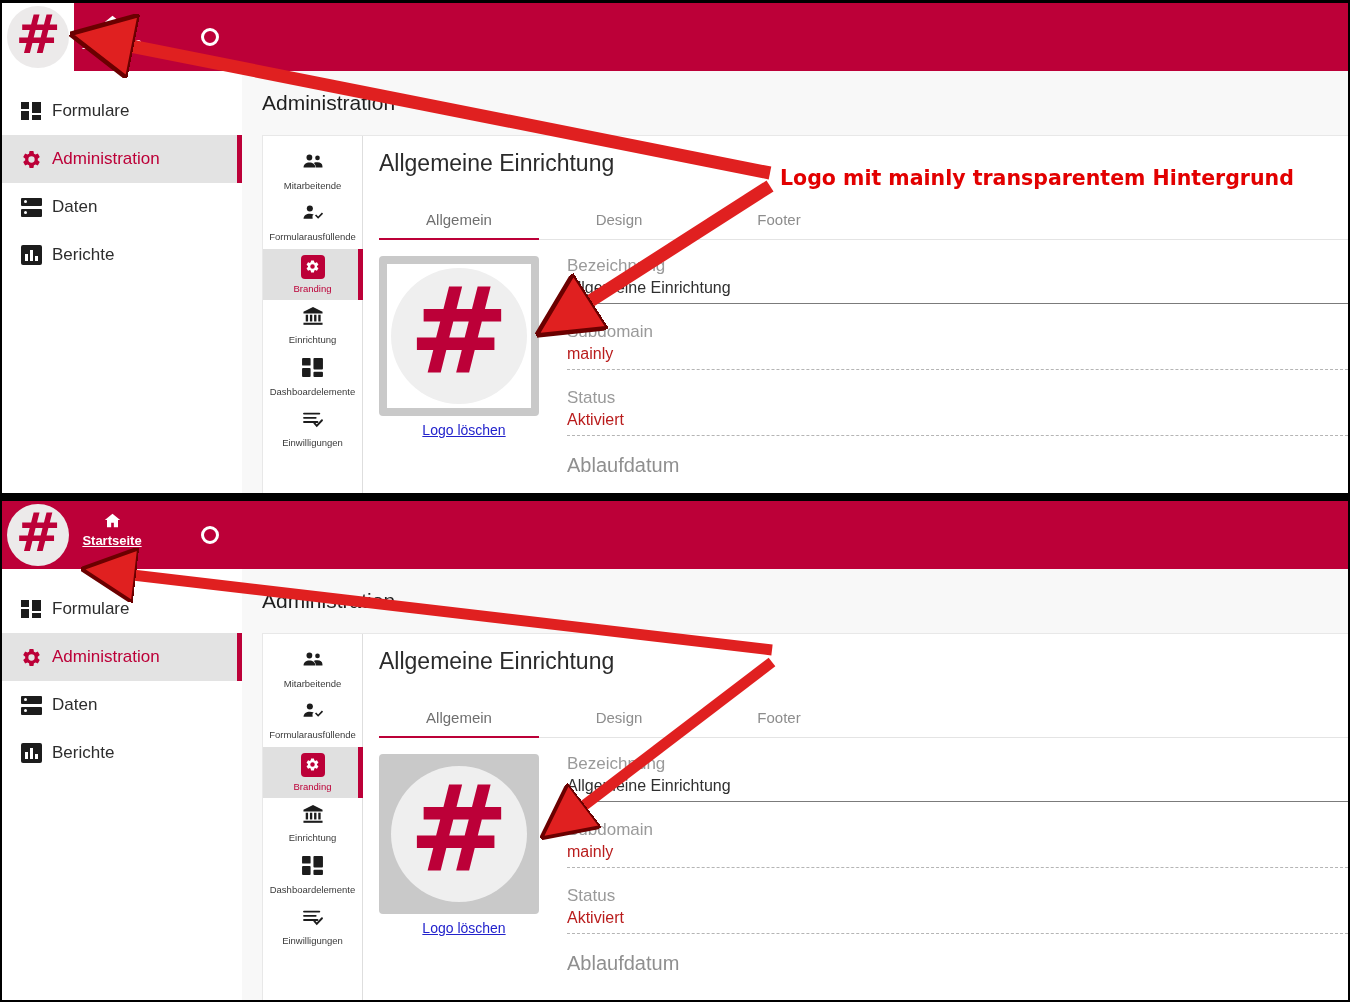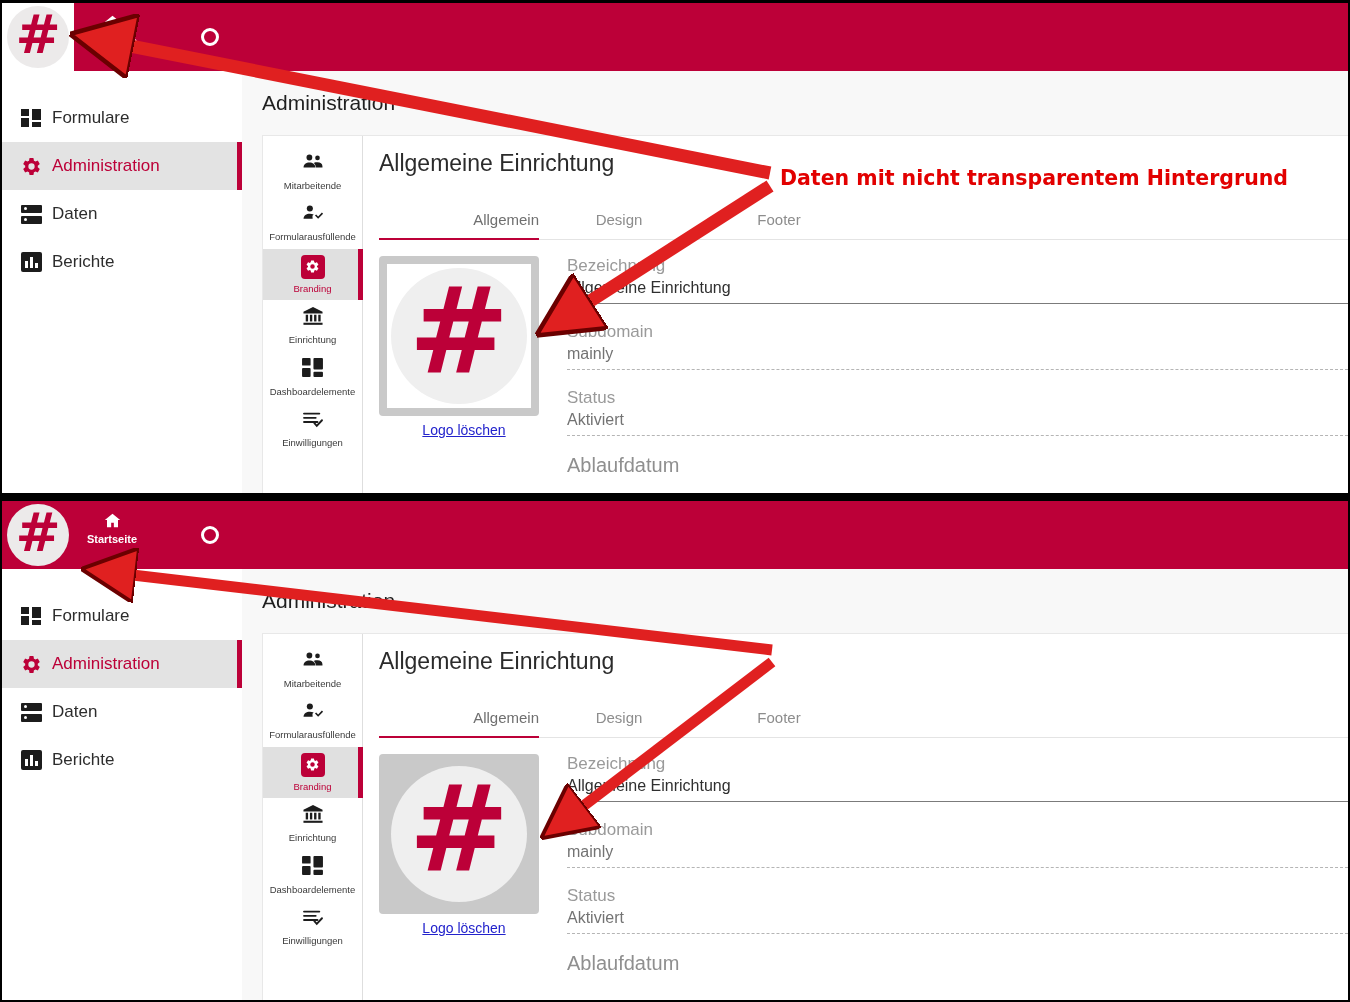"Formulare" .sidebar { padding-top: 23px -> 16px }
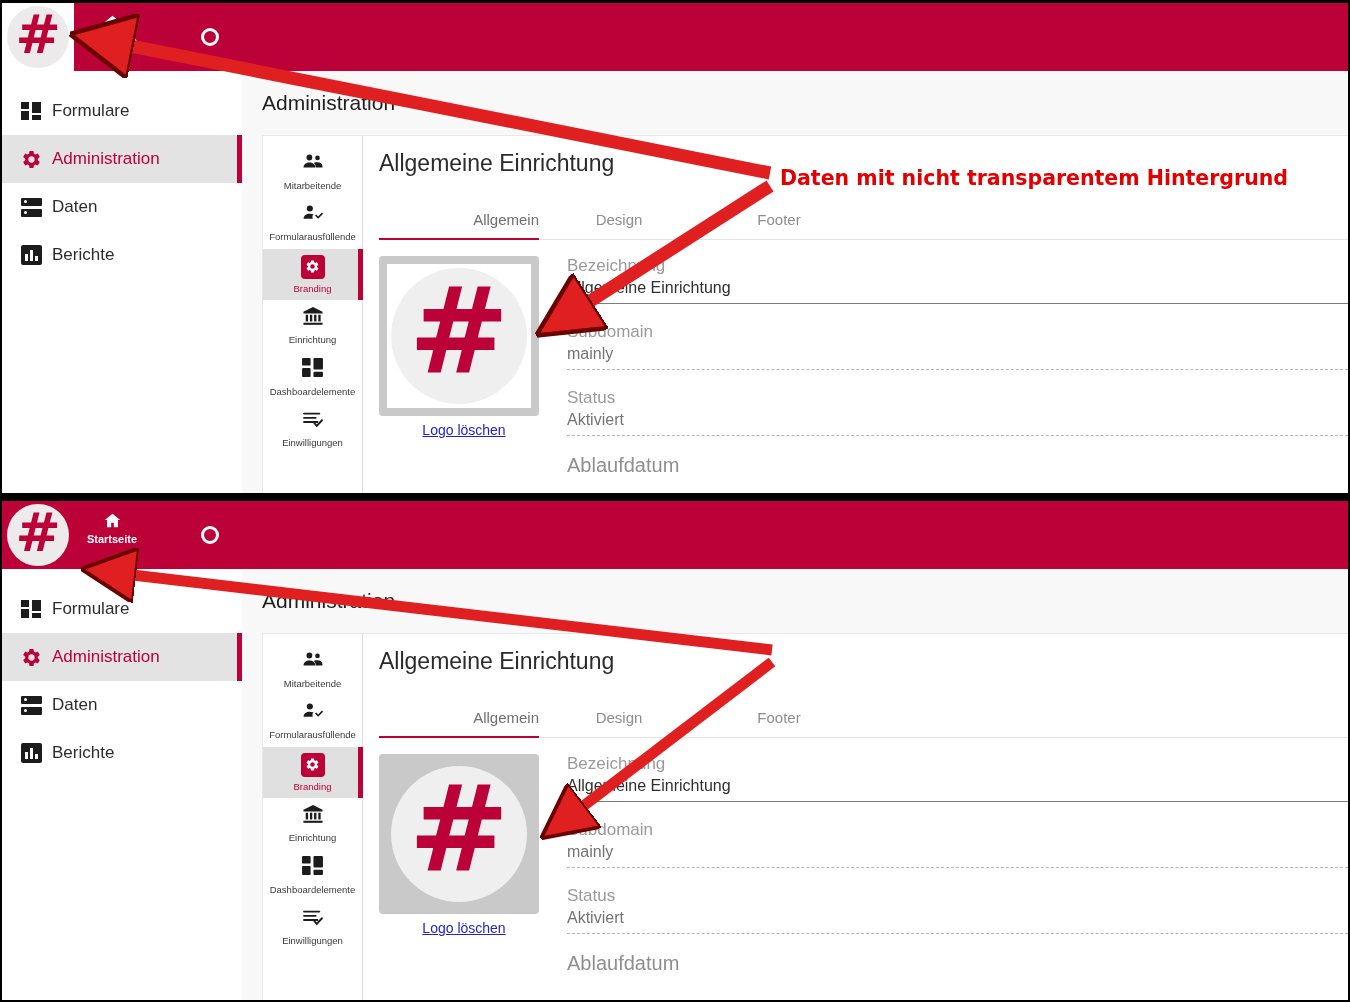"Daten mit nicht transparentem" div.anno-text { text: Daten mit nicht -> Logo mit mainly }
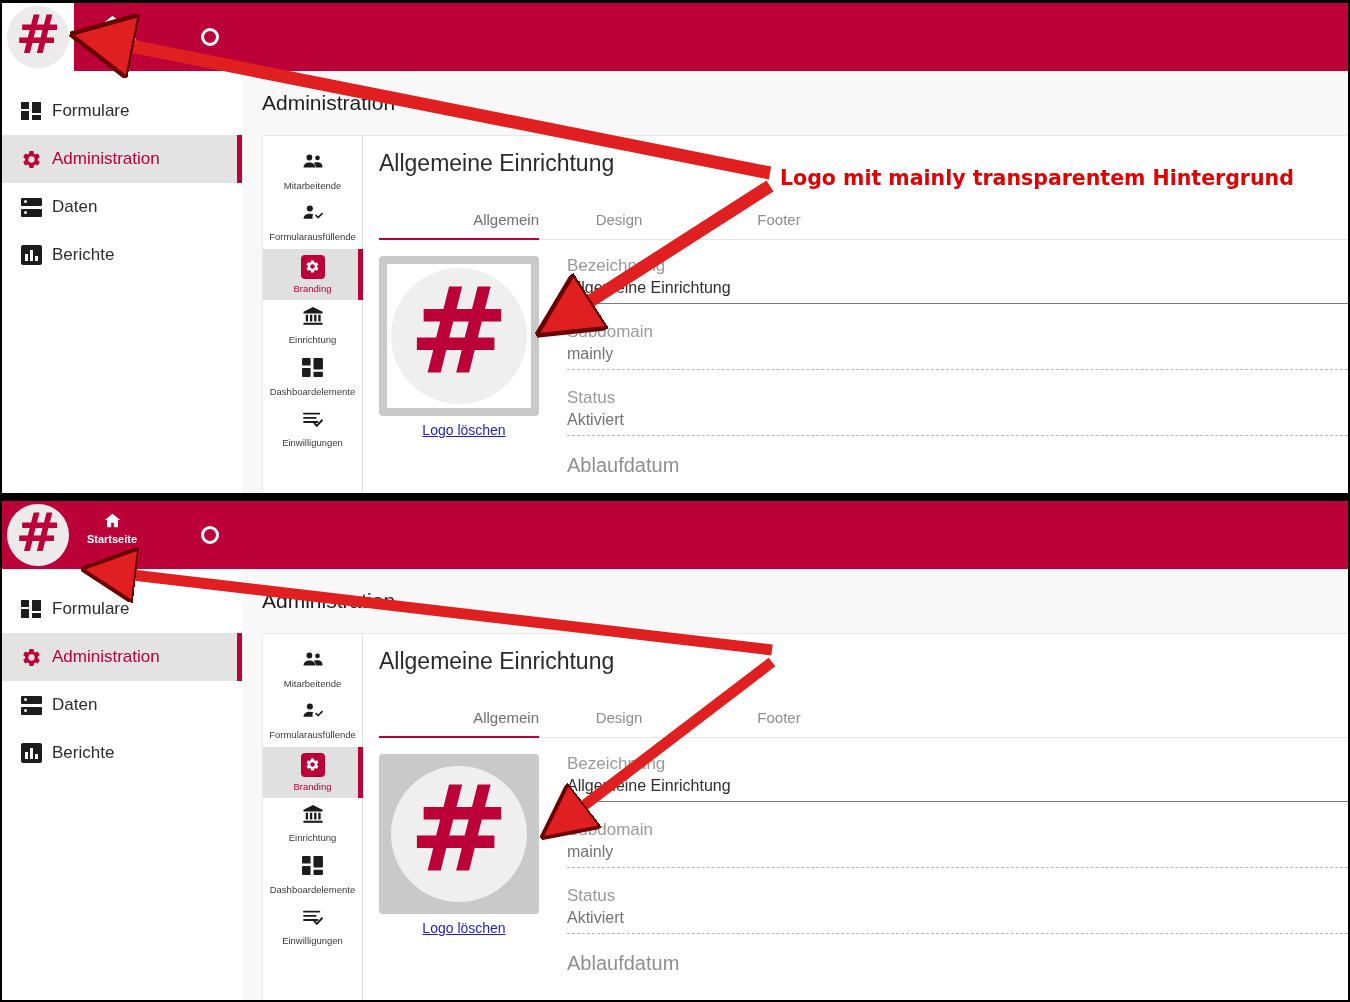"Allgemein" .tab.active { text-align: right -> none }
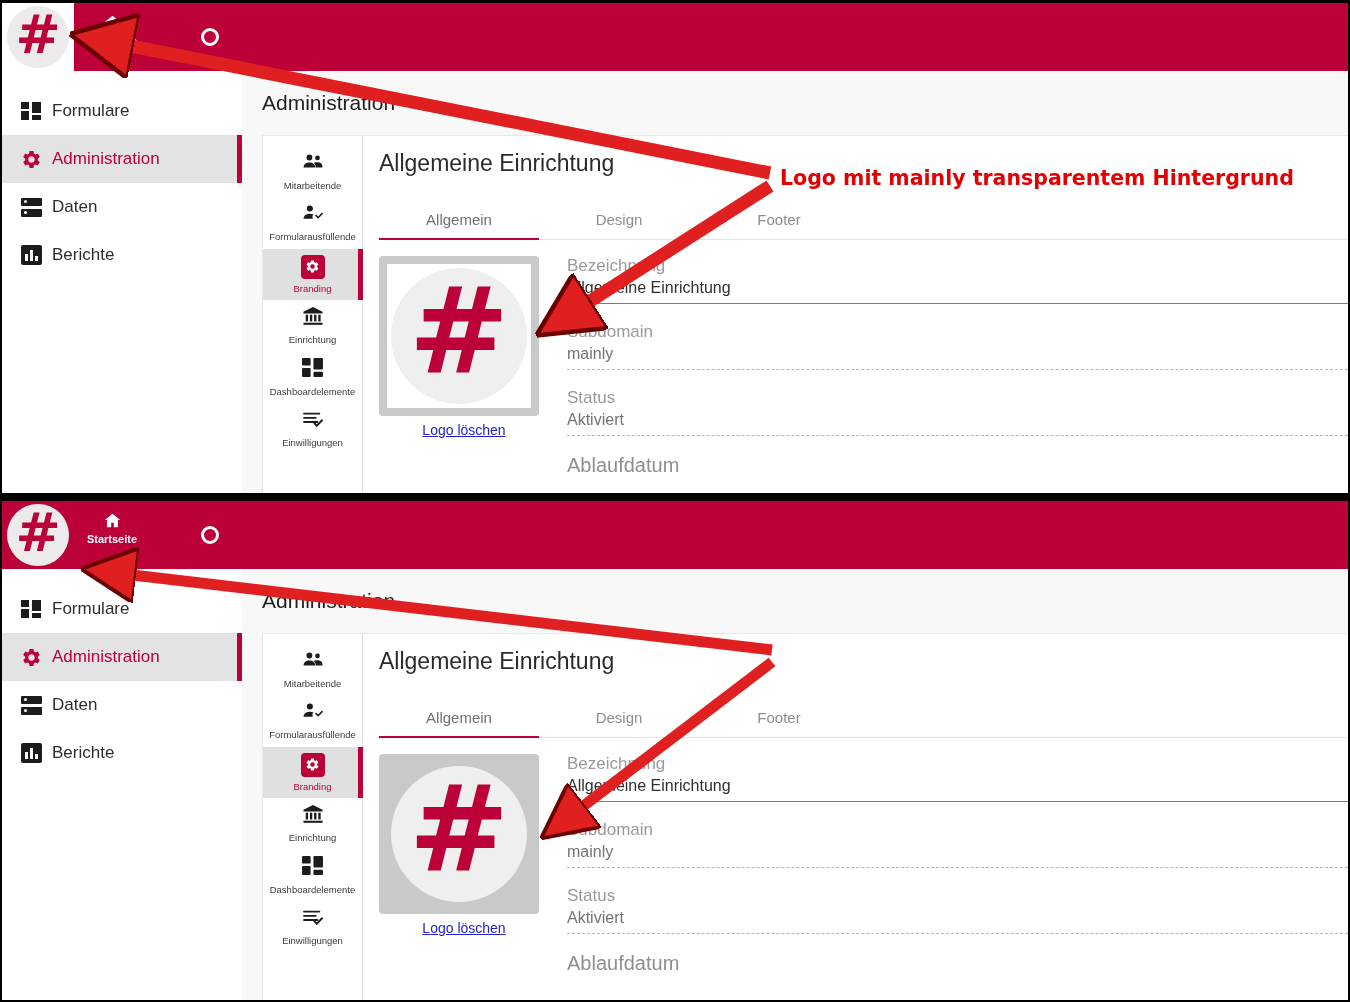"mainly" .field.dotted .fvalue { color: #737373 -> #b91c1c }
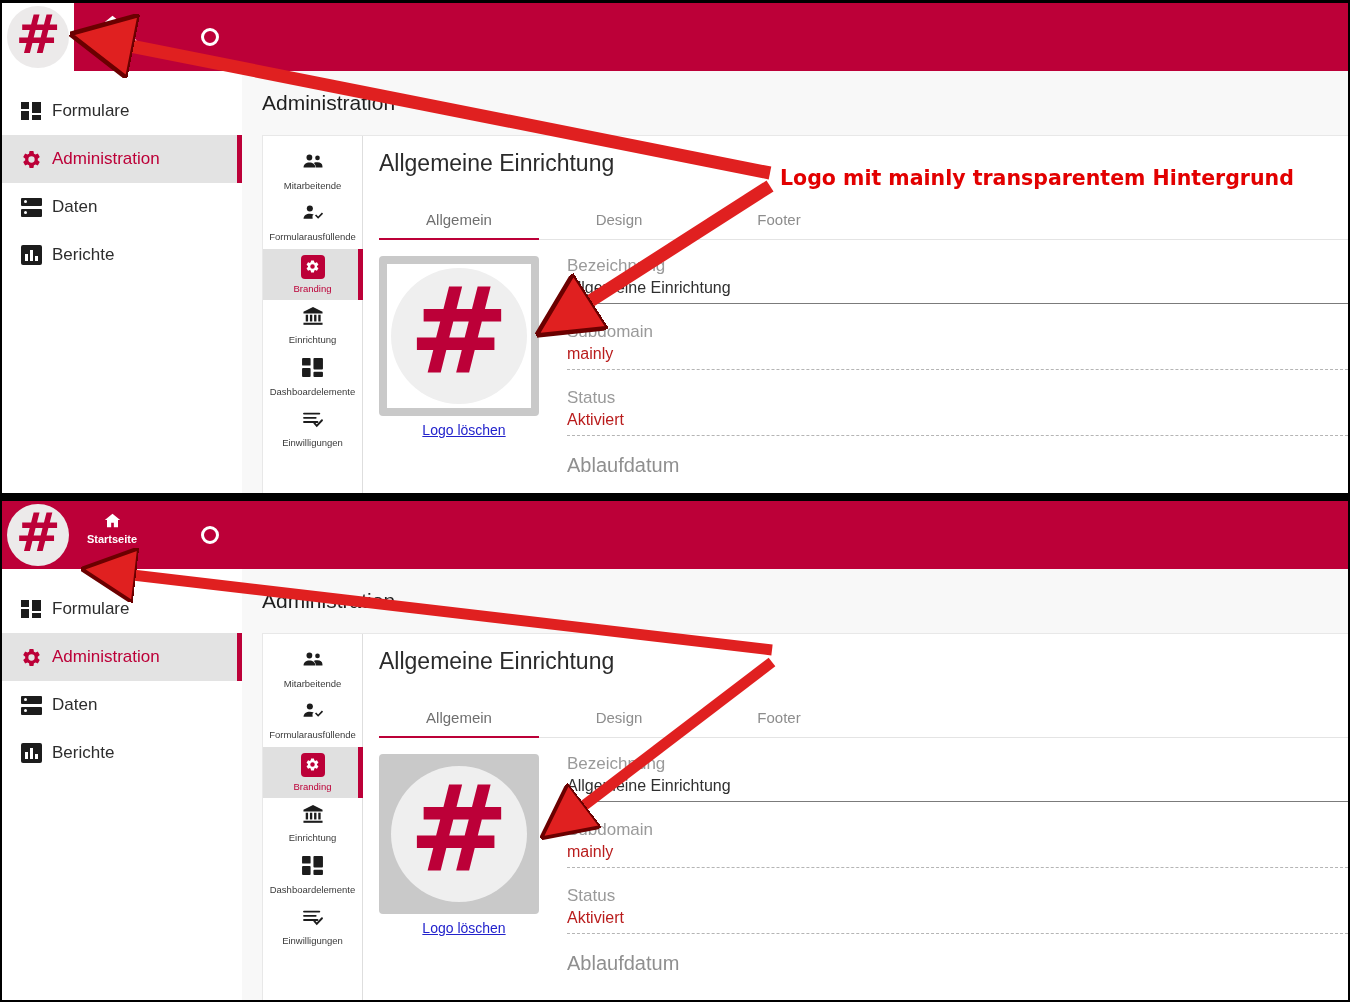"Startseite" .nav-home .home-lbl { font-size: 11px -> 13px; text-decoration: none -> underline }
